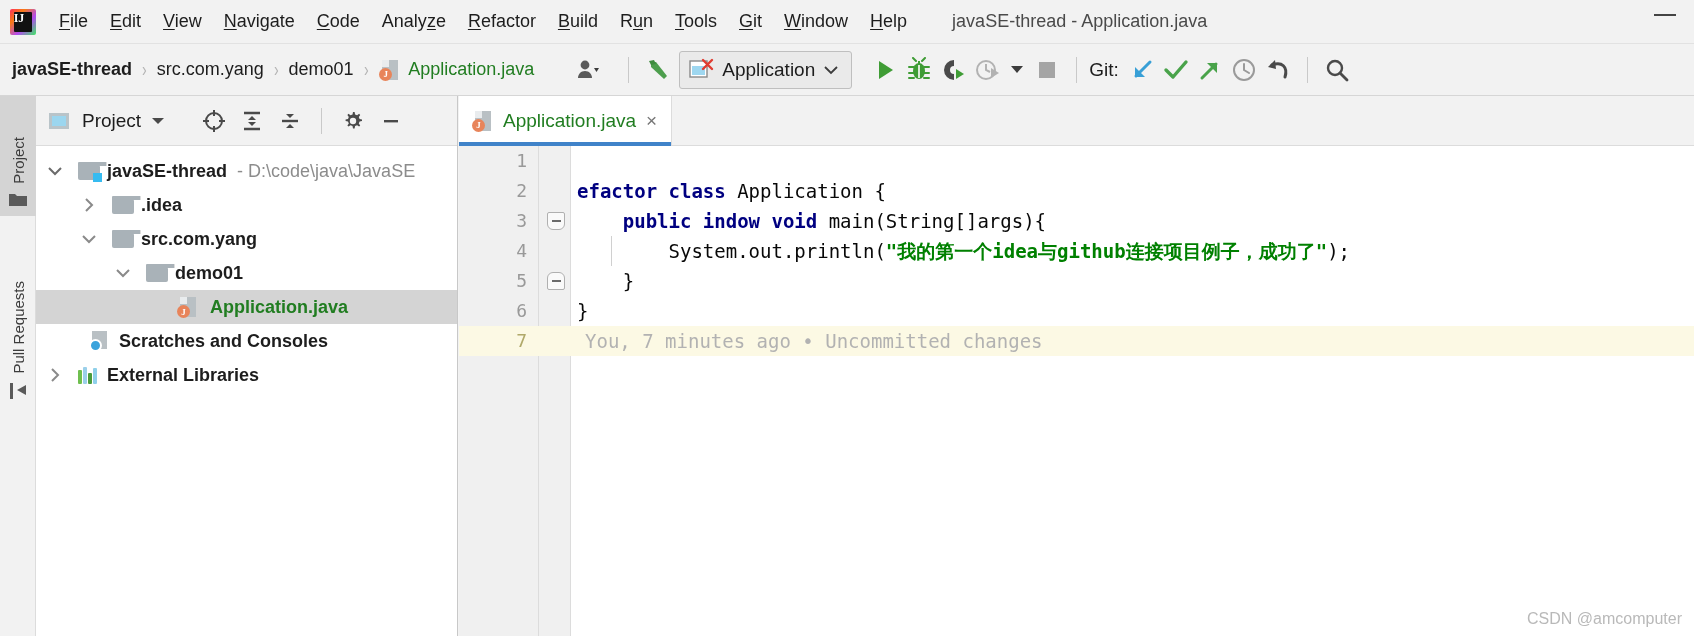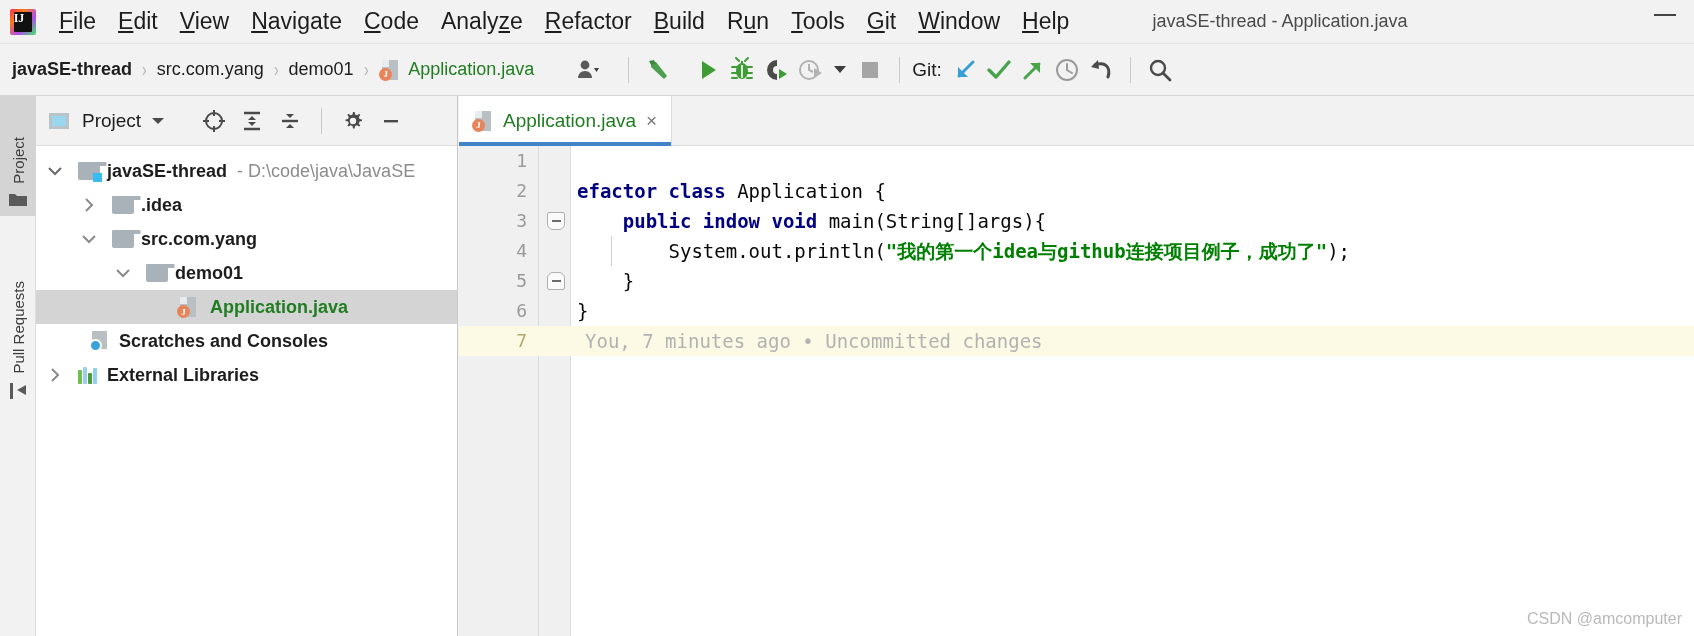"File" .menu-item { font-size: 23px -> 18px }
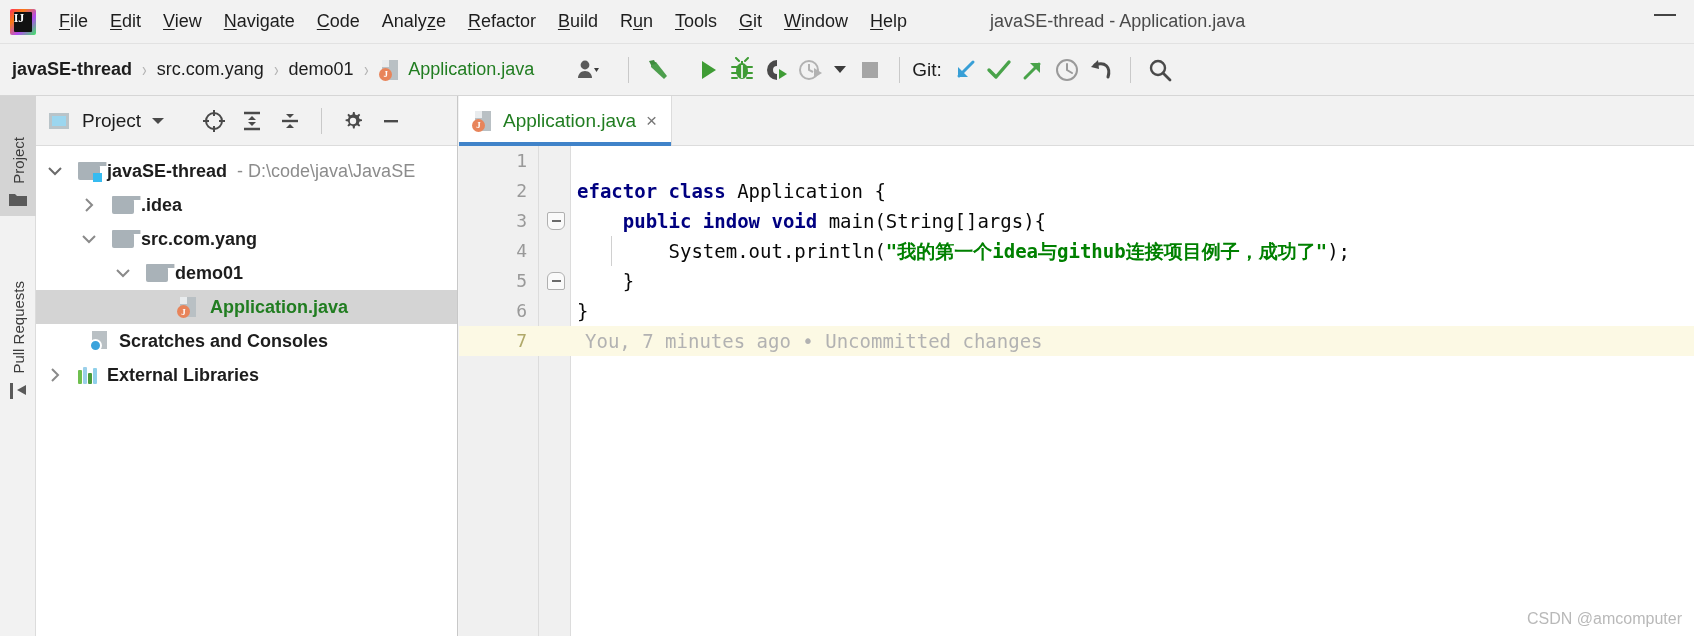"javaSE-thread - Application.java" .win-title { margin-left: 72px -> 34px }
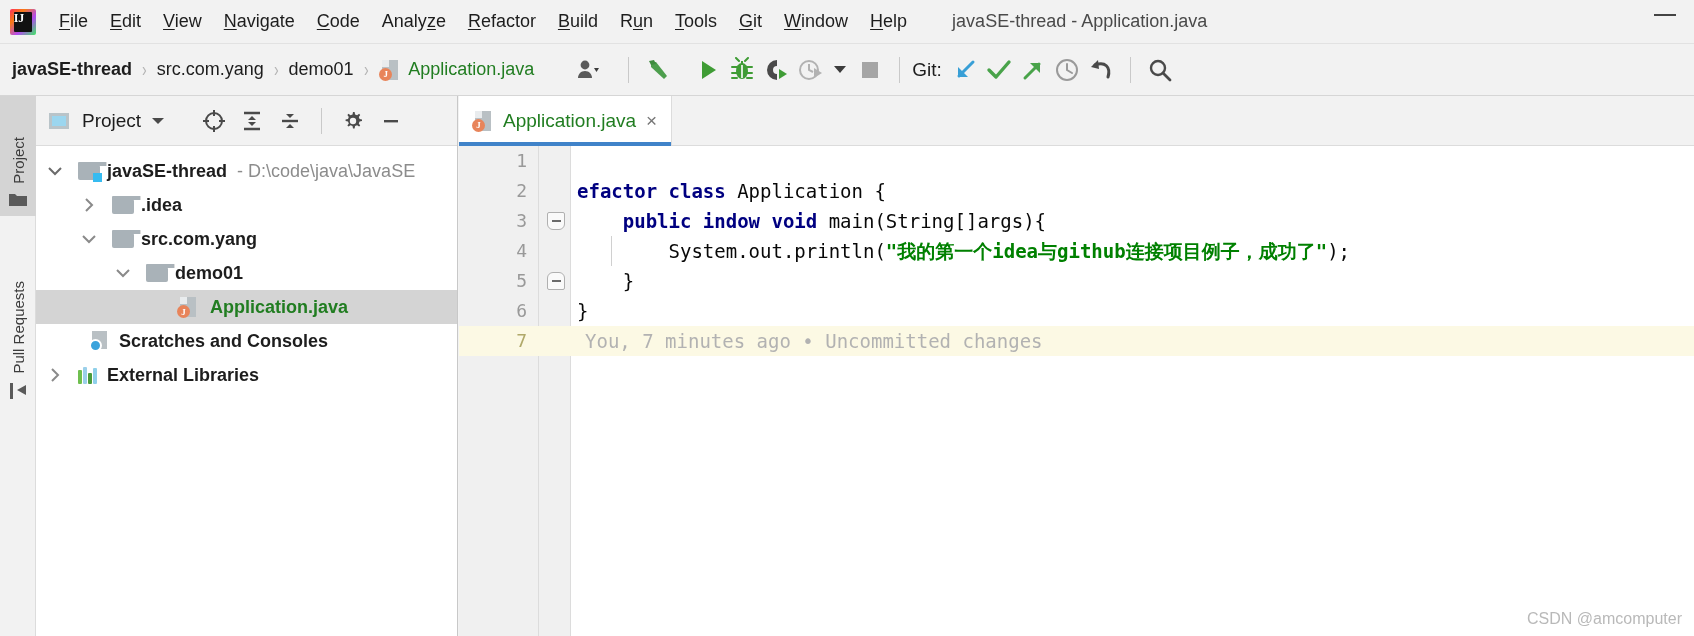"Application" div.runcfg { html: none -> <div> <svg> <rect></rect> <rect></rect> <path></path> </svg> <span>Application</span> <svg> <path></path> </svg> </div> }
